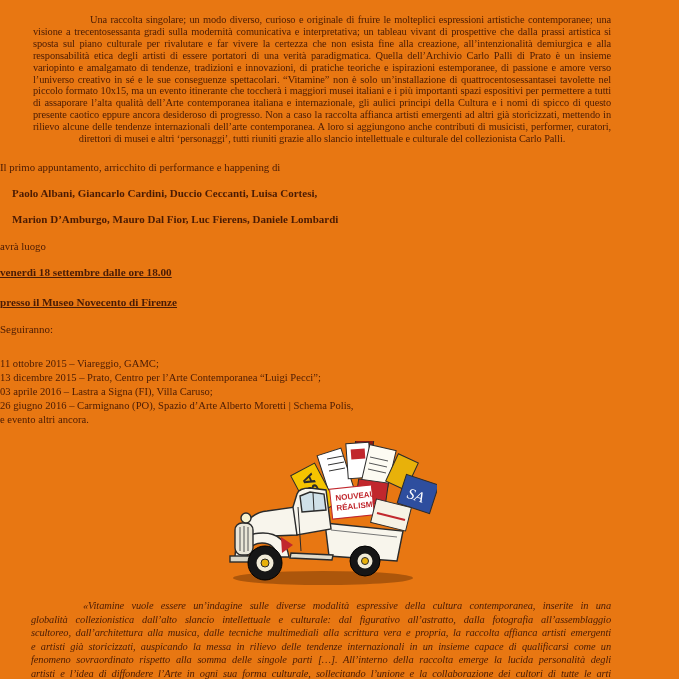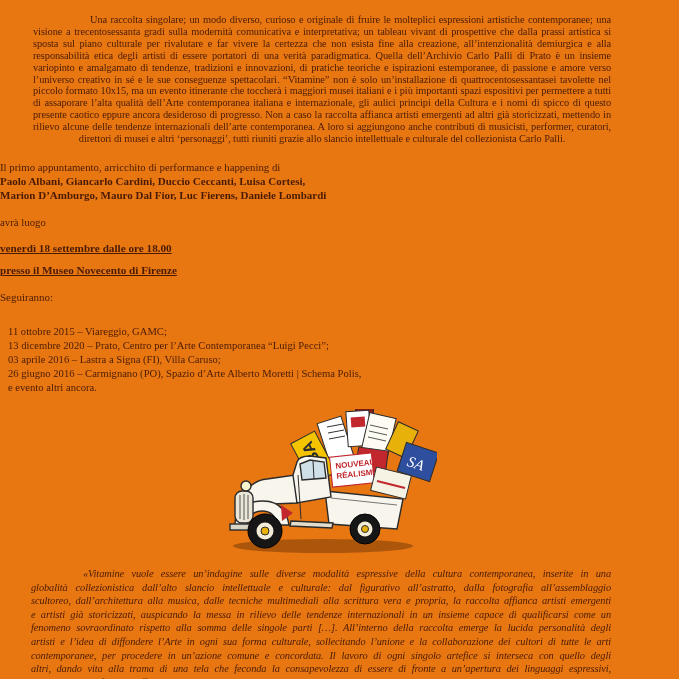"Paolo Albani, Giancarlo Cardini, Duccio" .artists { margin: 0 -> 12px }
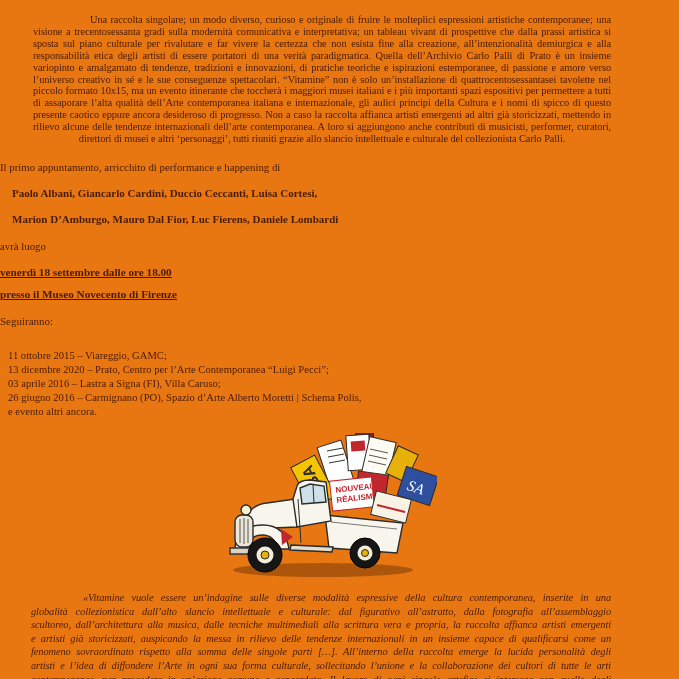"presso il Museo Novecento di" .event-bold + .event-bold { margin-top: 8px -> 16px }
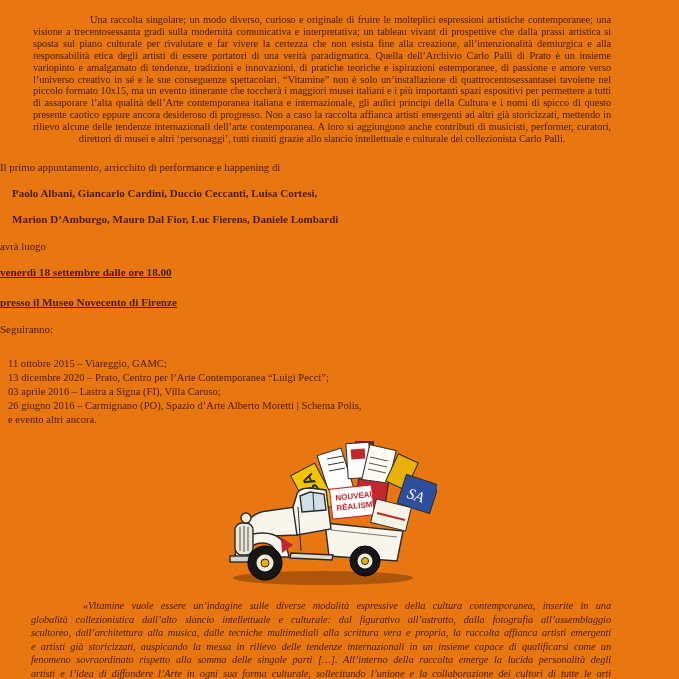"11 ottobre 2015 – Viareggio," .schedule { padding-left: 8px -> none }
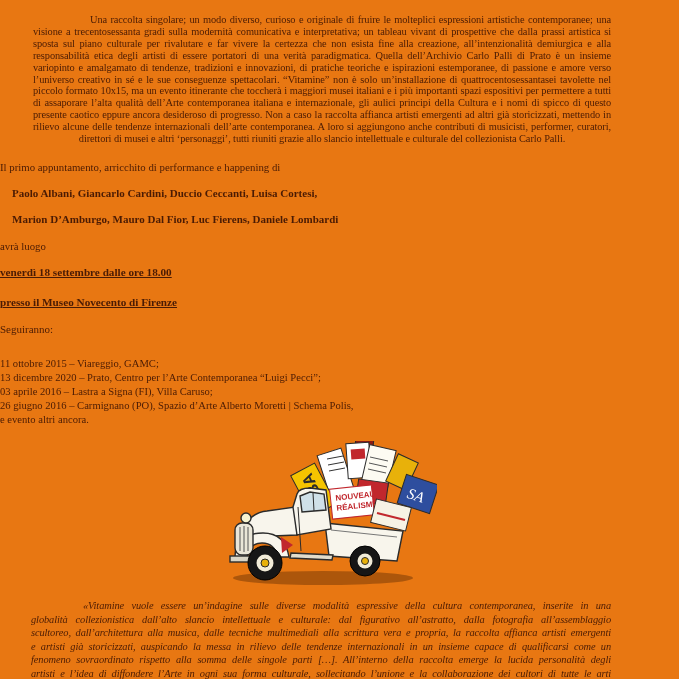"13 dicembre 2020 – Prato," div.schedule-item { text: 2020 -> 2015 }
